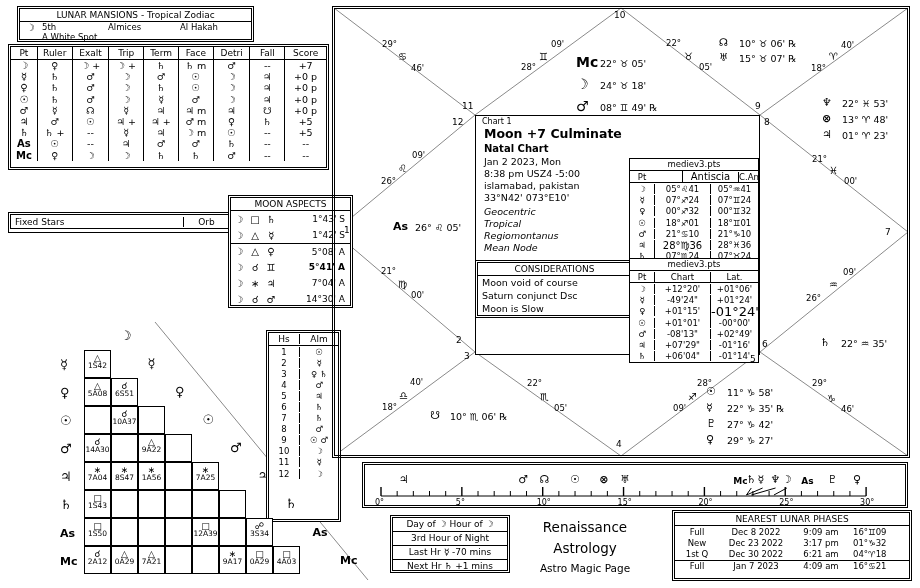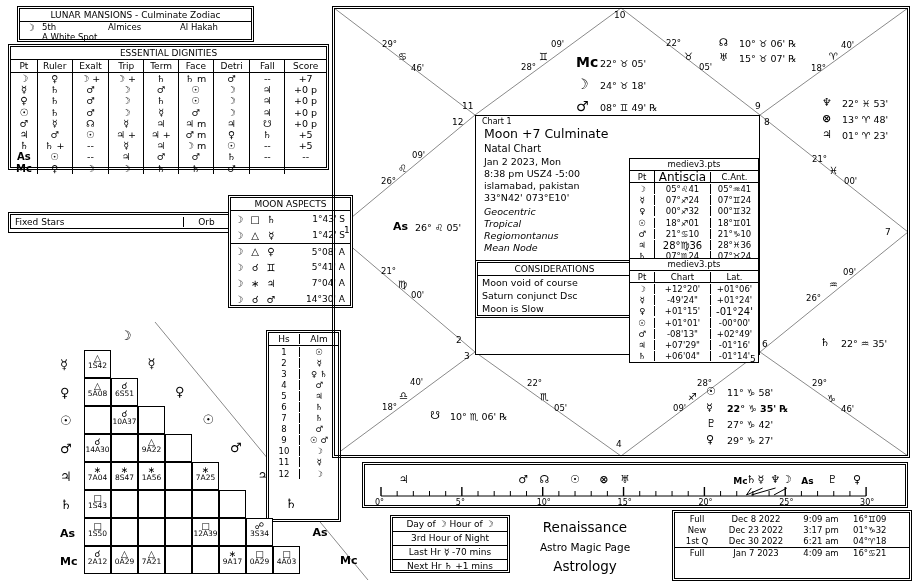"LUNAR MANSIONS - Culminate Zodiac" div.ttl { text: Culminate -> Tropical }
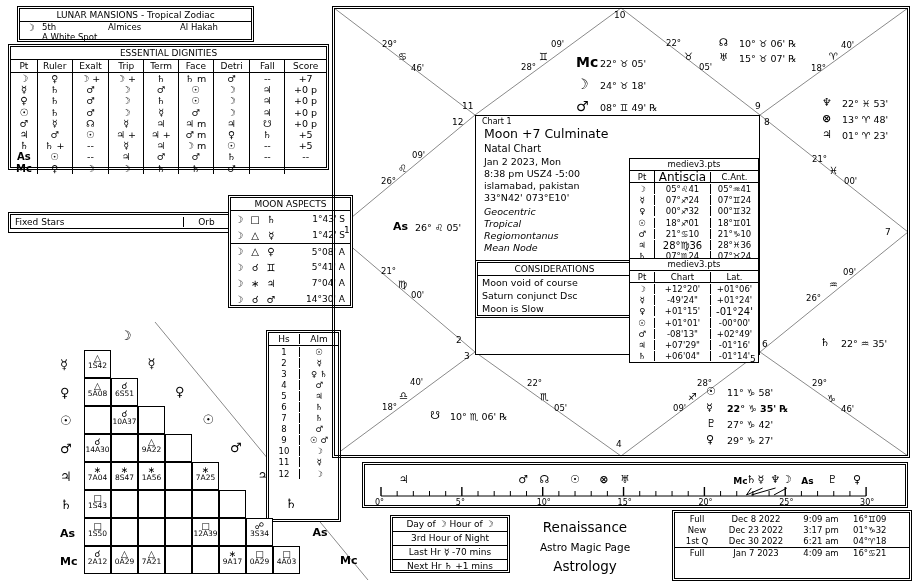"ESSENTIAL DIGNITIES" div.ttl { html: <div>ESSENTIAL DIGNITIES</div> -> none }
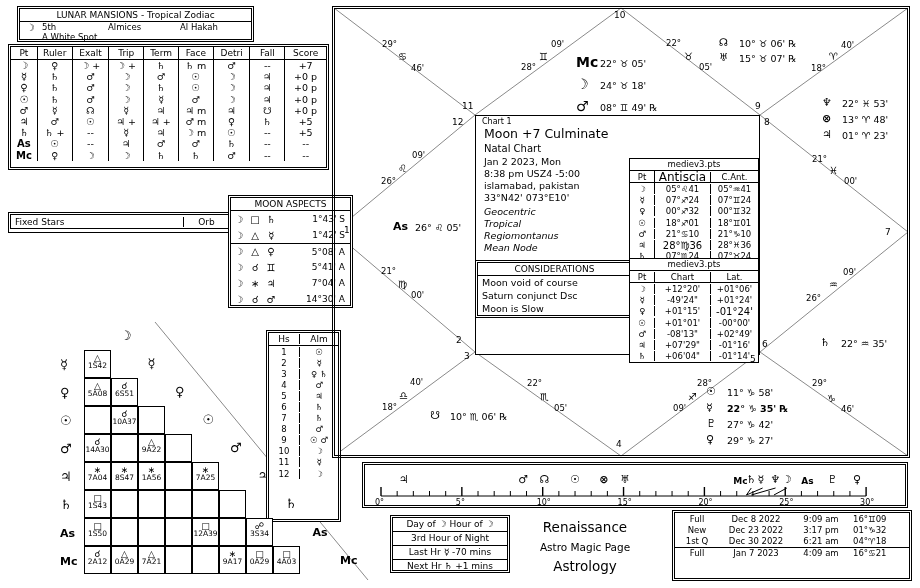"Moon +7 Culminate" .b { font-weight: normal -> bold }
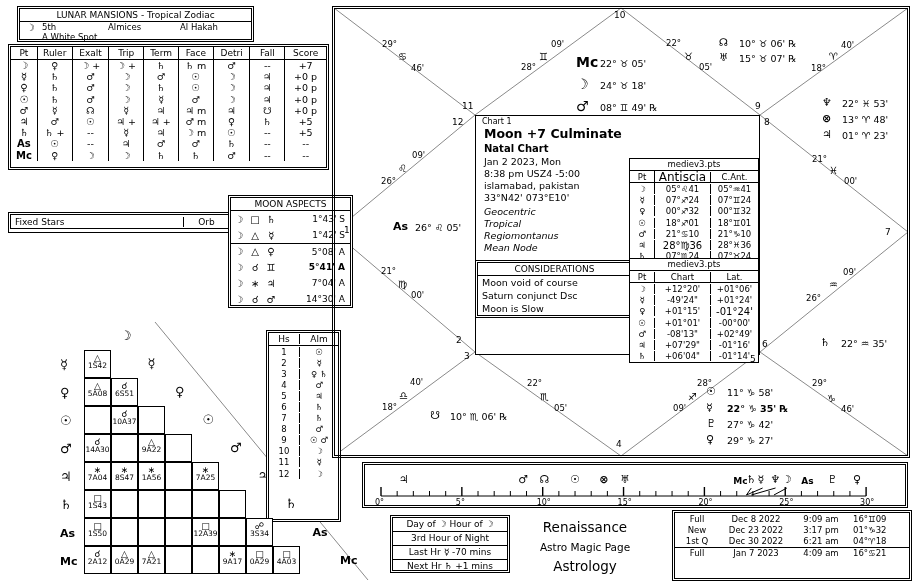"Antiscia" span.tc { font-size: 12px -> 10px; margin-left: none -> 28px }
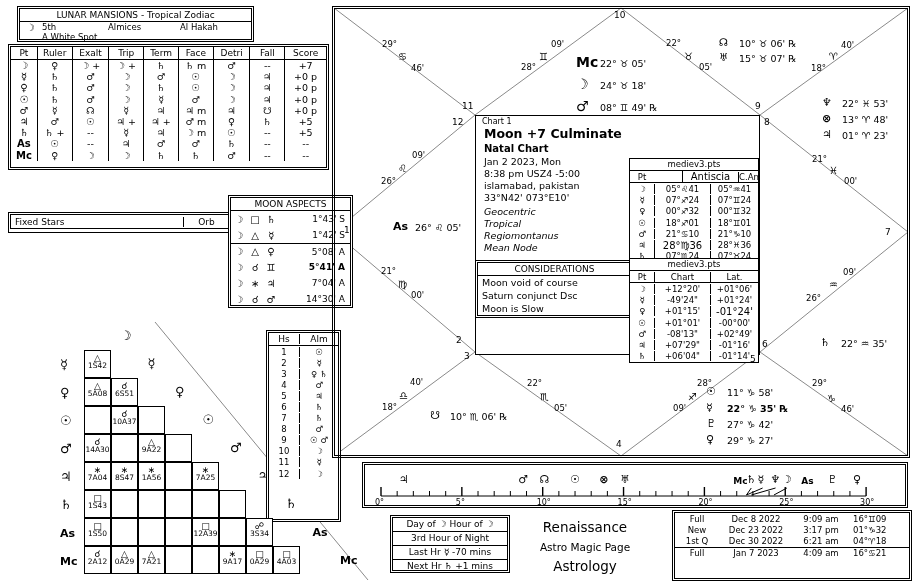"-01°24'" span.tc { font-size: 10px -> 13px }
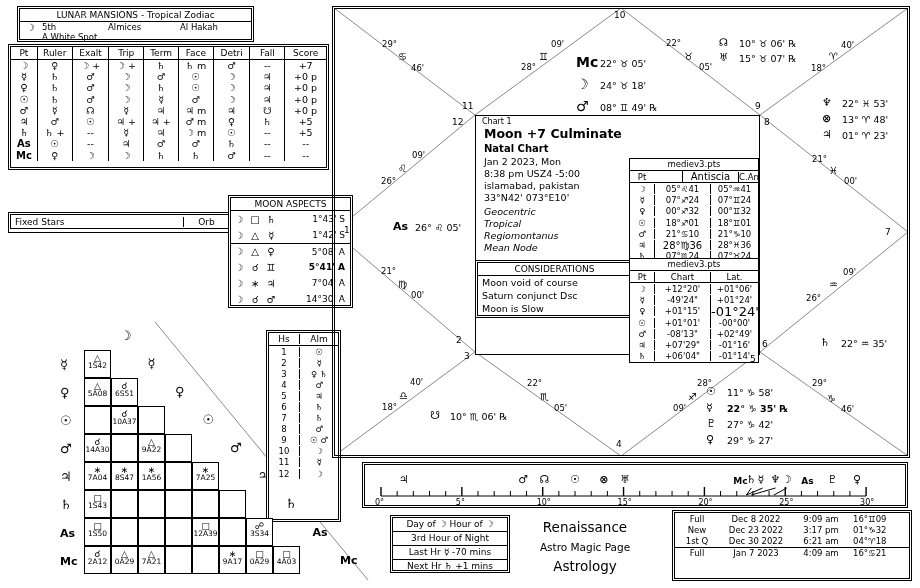"22° ♑ 35' ℞" span.stkt { font-weight: bold -> none }
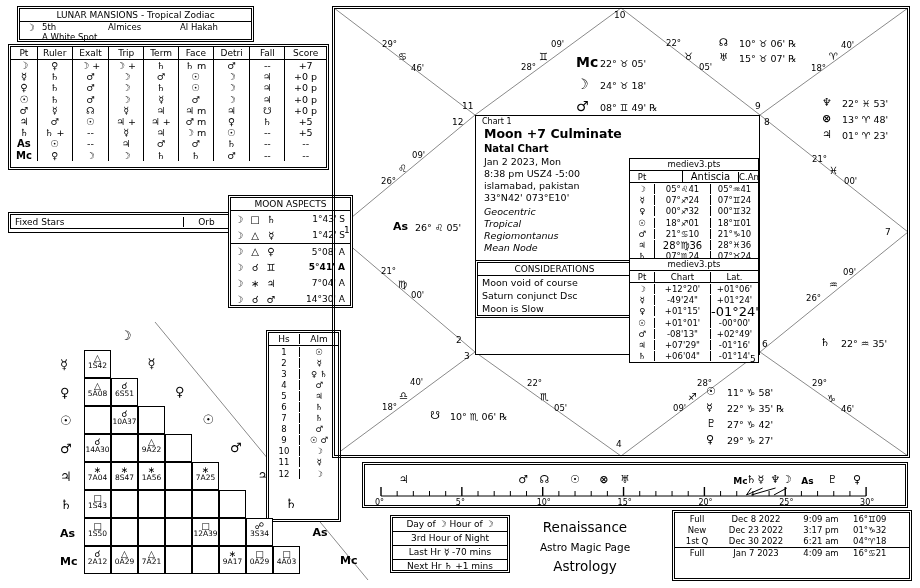"NEAREST LUNAR PHASES" div.ttl { html: none -> <div>NEAREST LUNAR PHASES</div> }
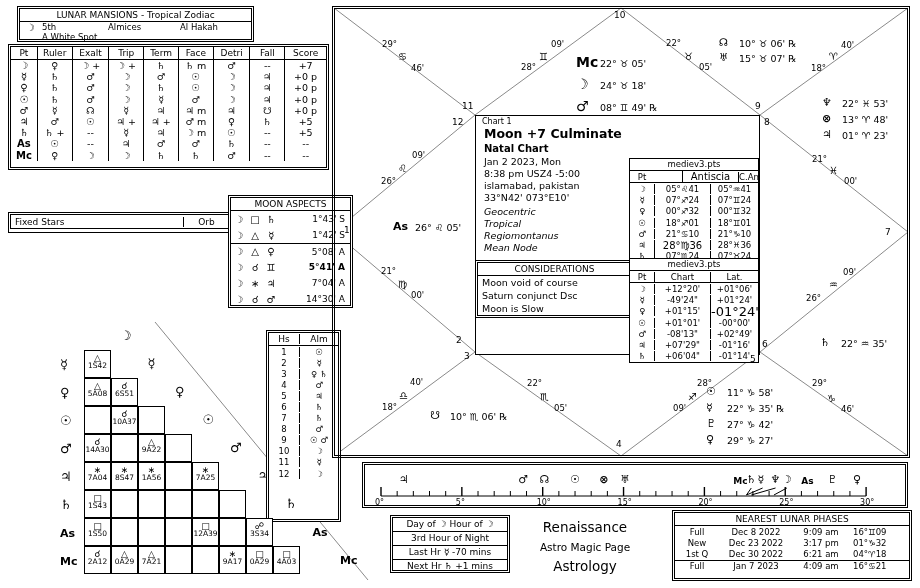"Astro Magic Page" div { order: before "Astrology" -> after "Astrology" }
